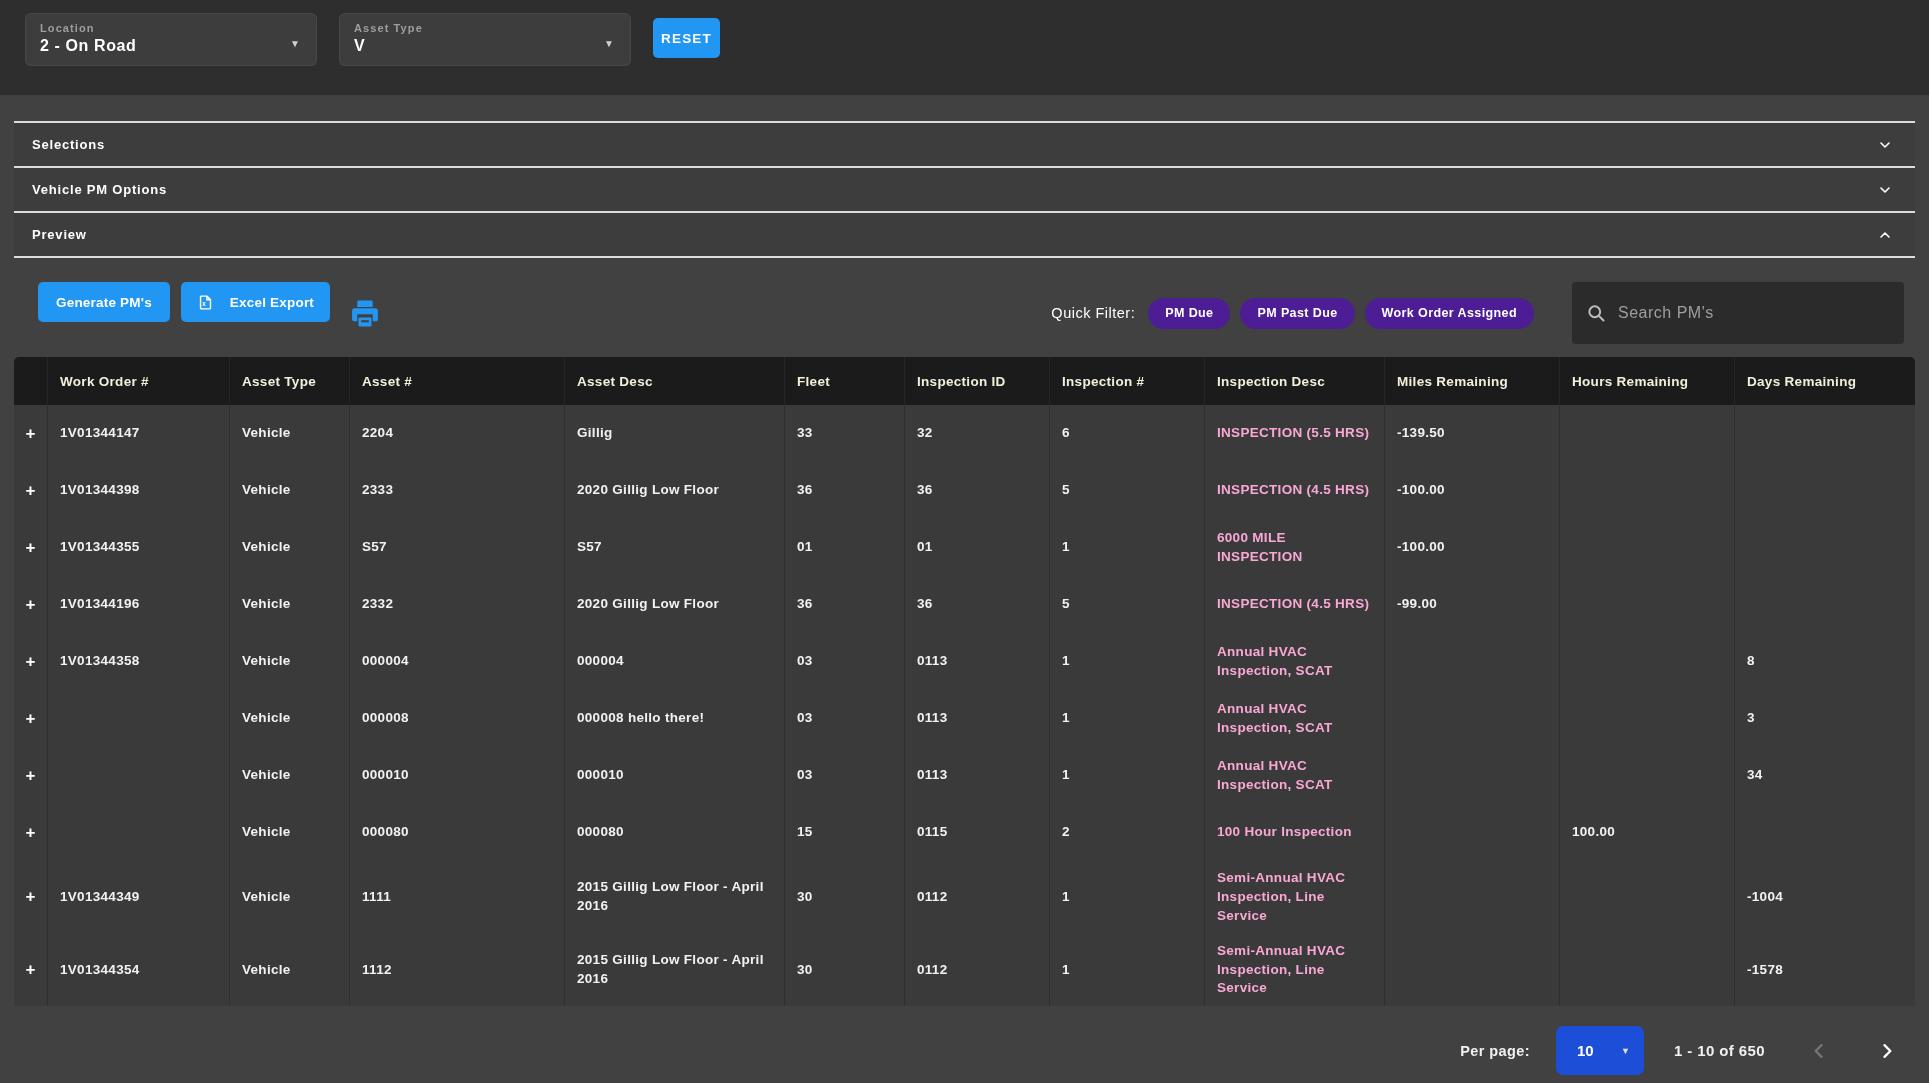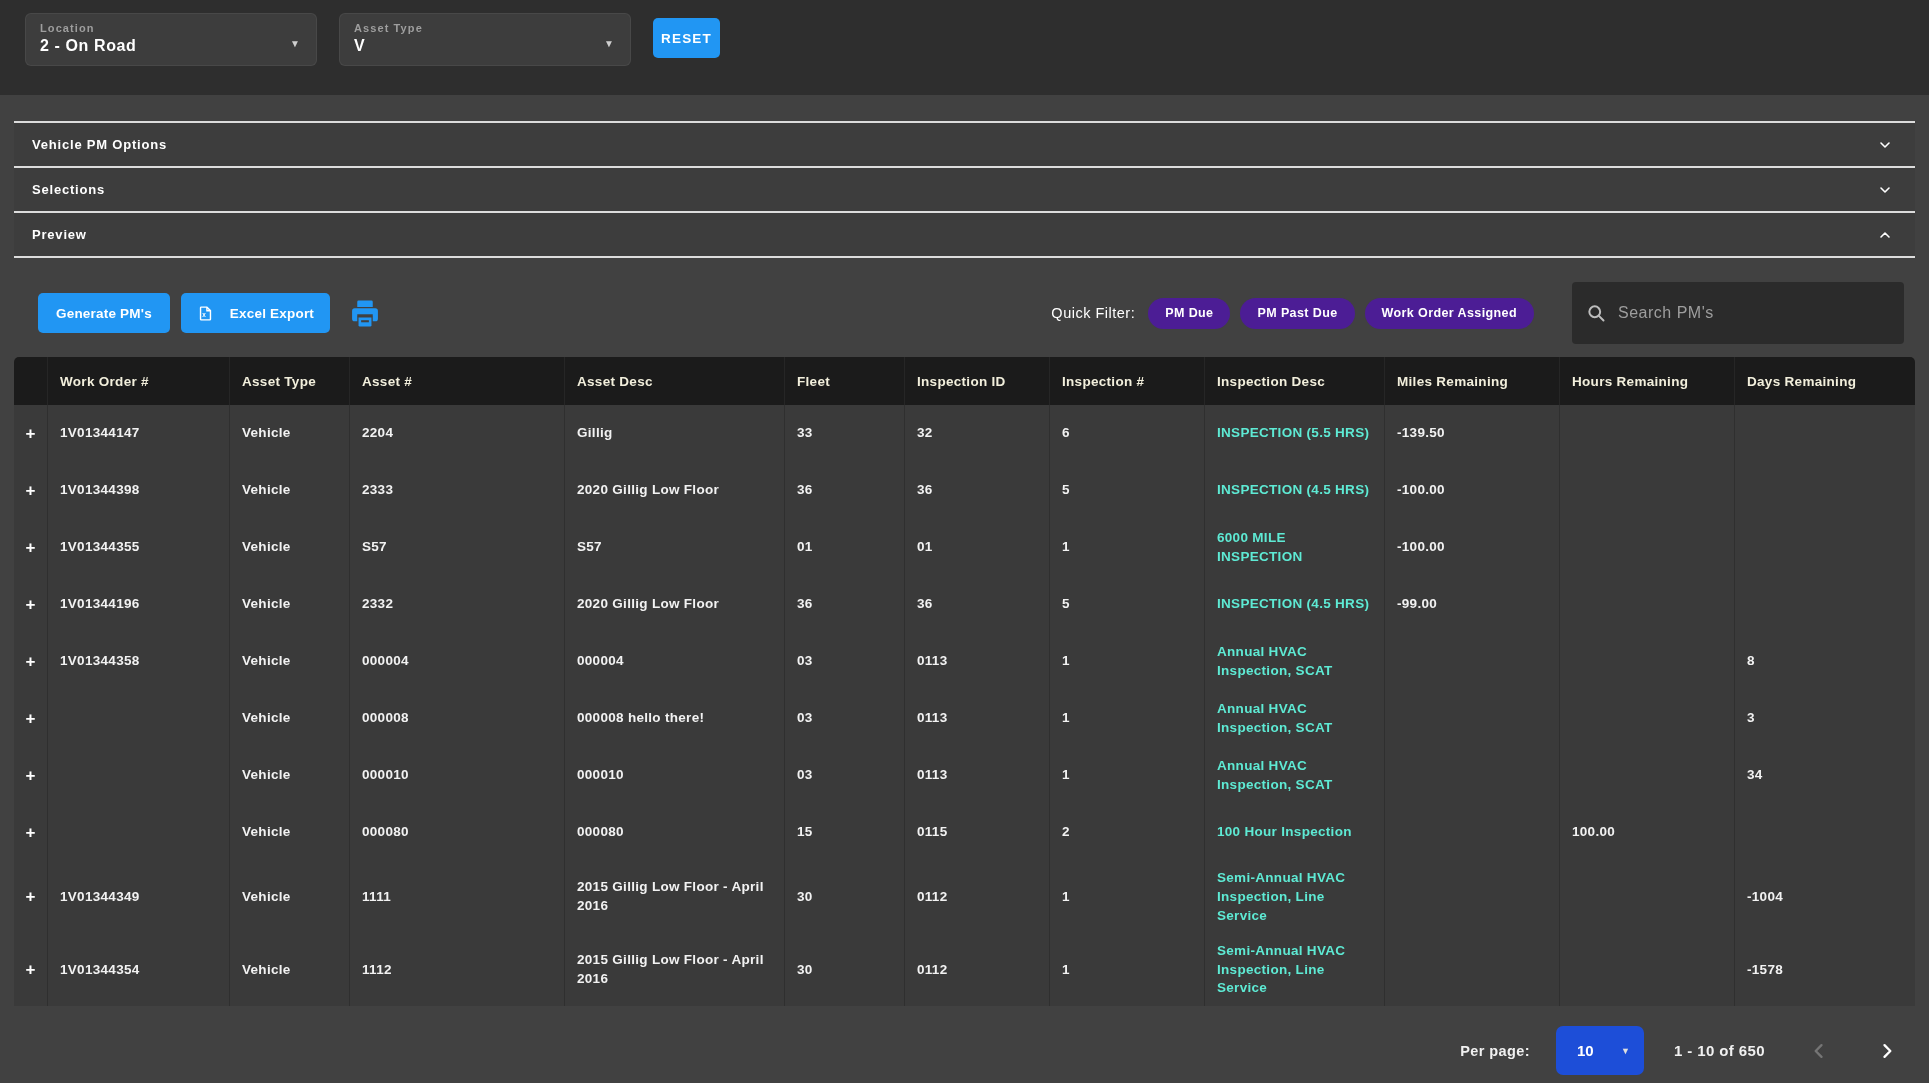"Vehicle PM Options" div.acc { order: before "Selections" -> after "Selections" }
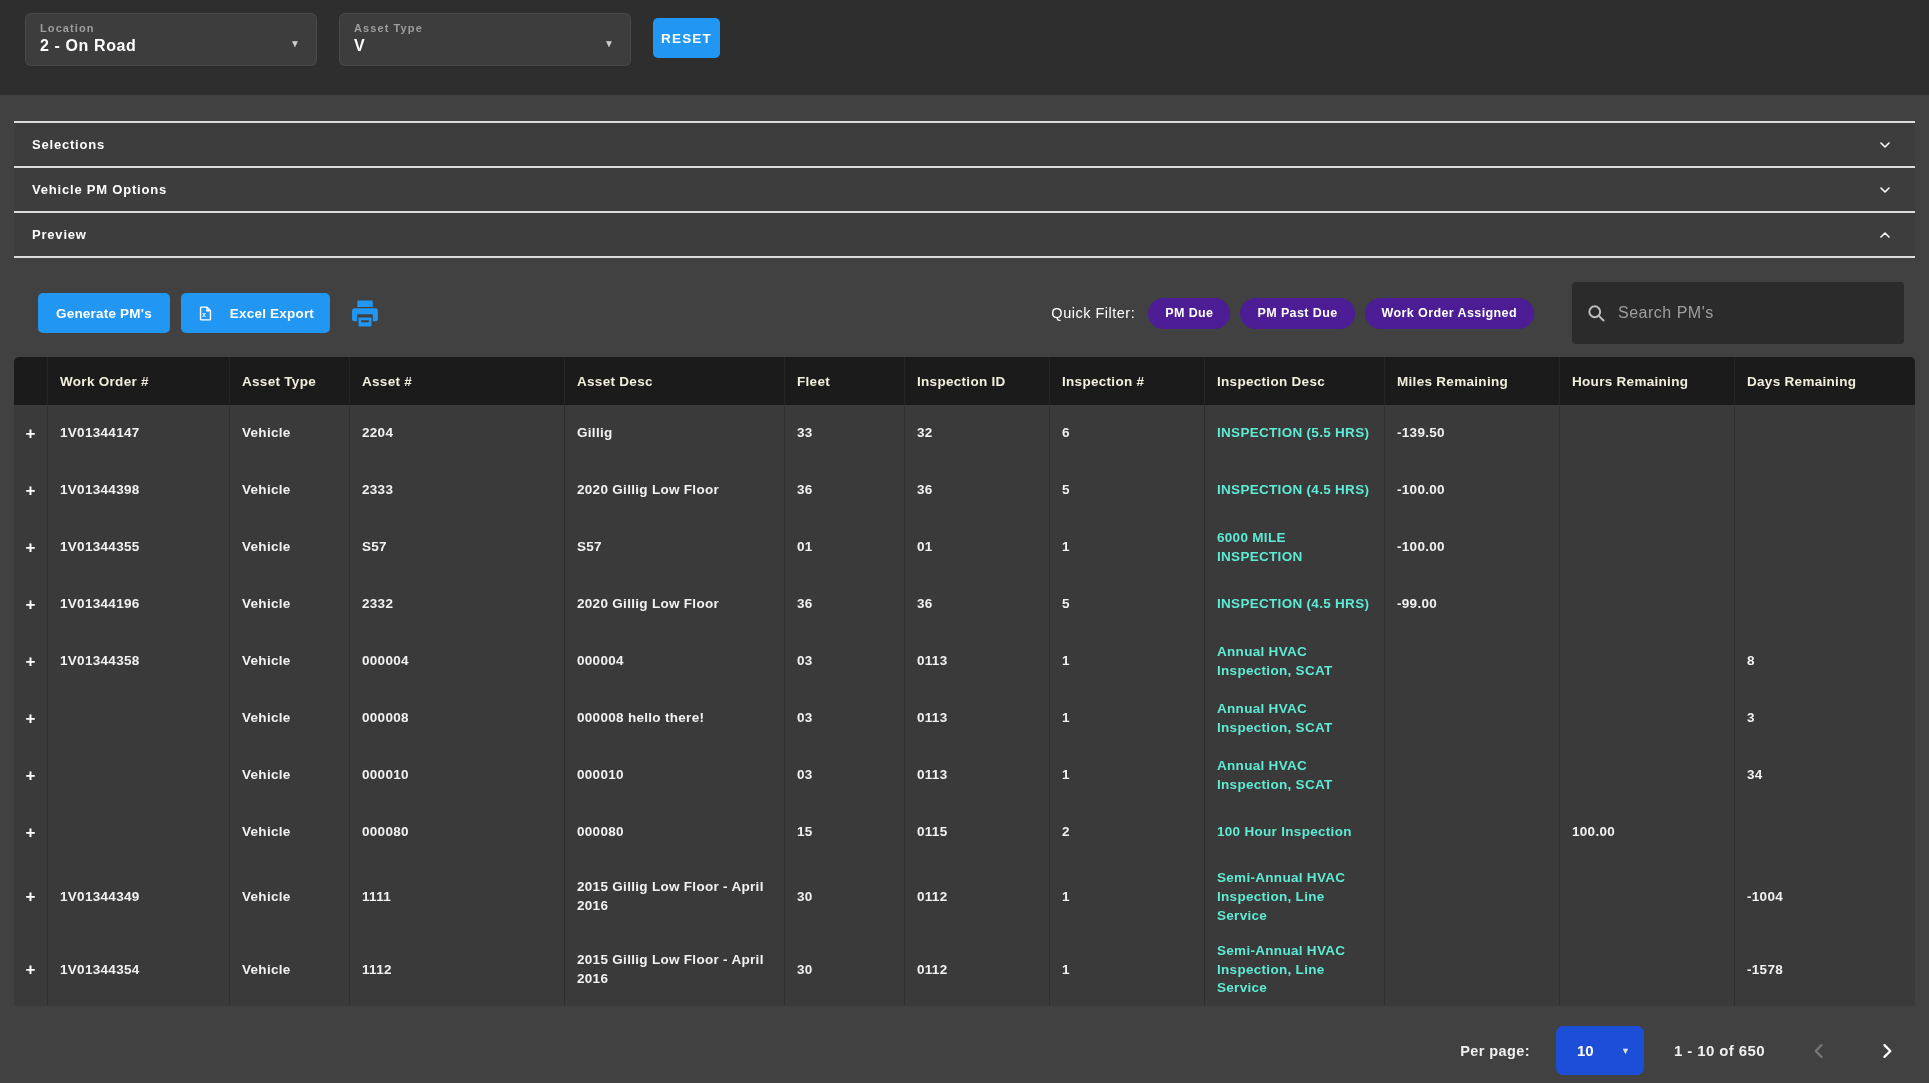"Generate PM's" .toolbar { align-items: center -> none }
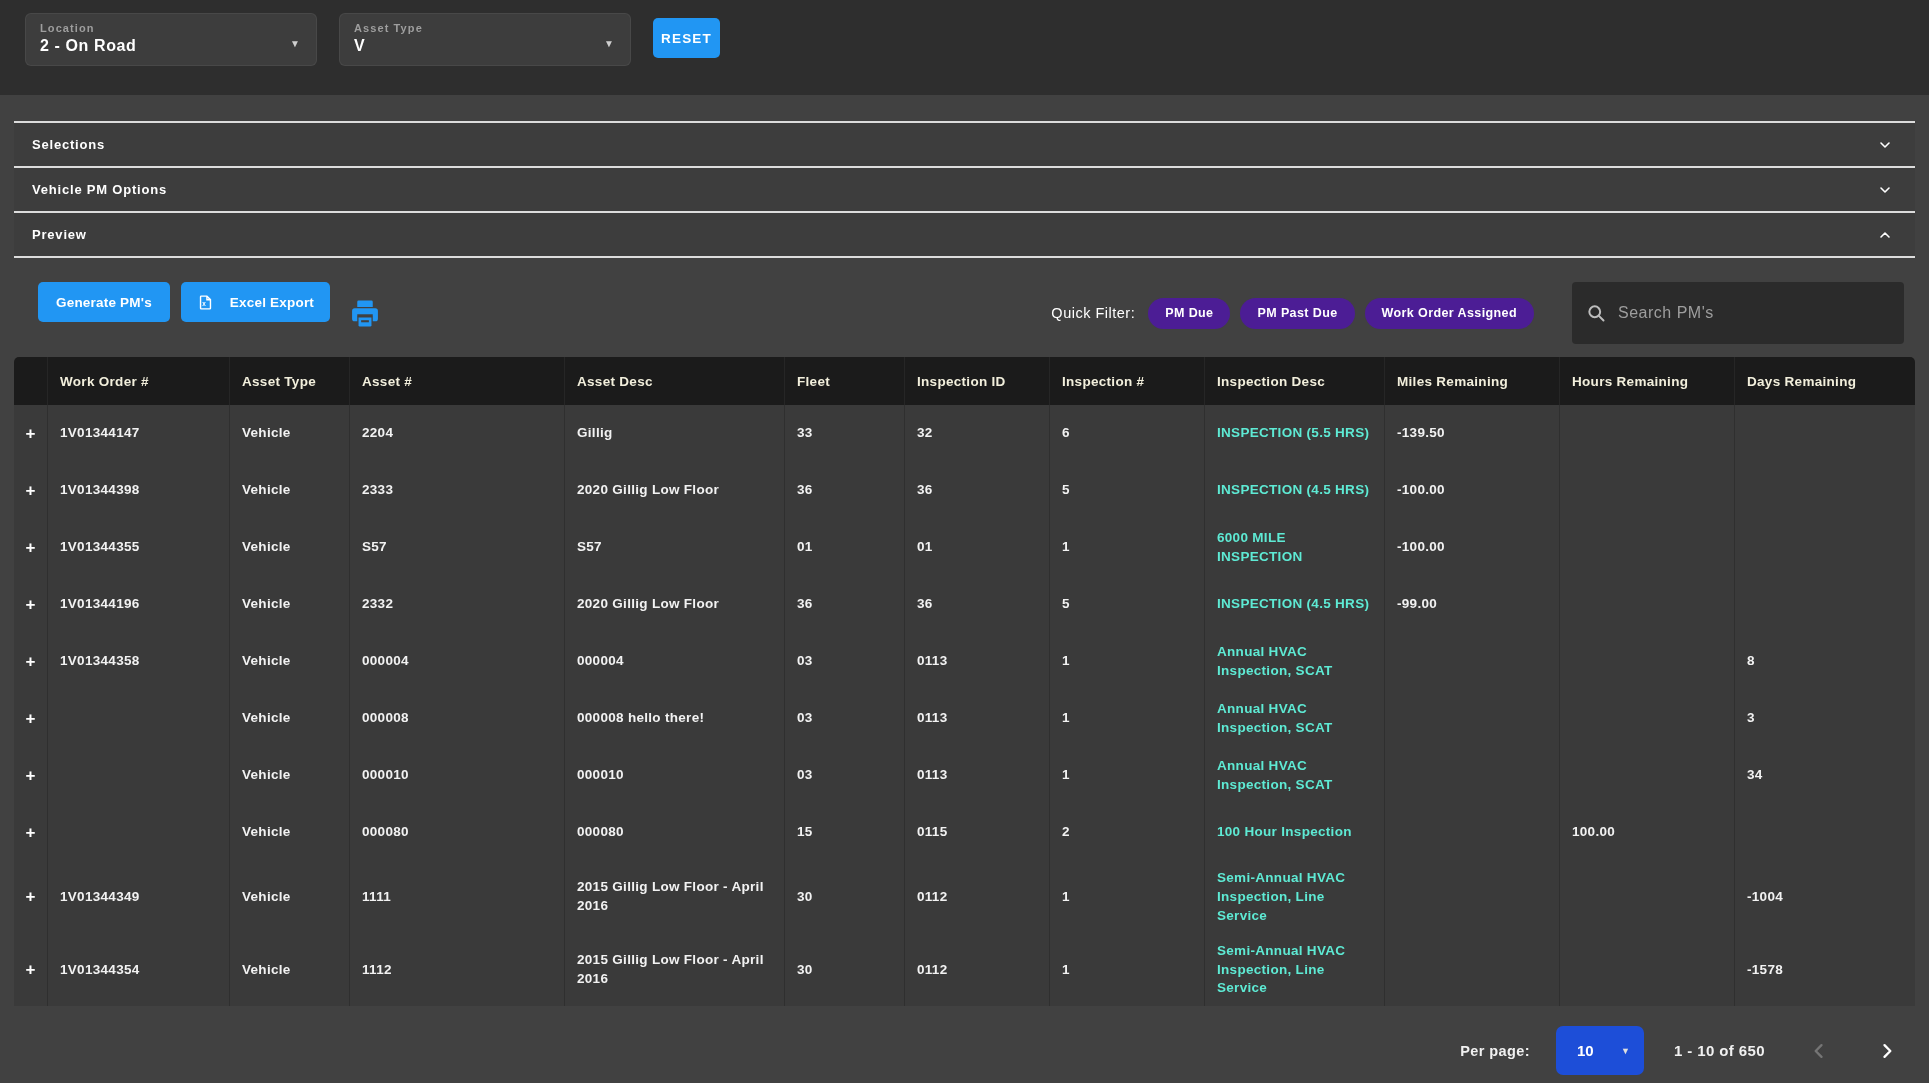"INSPECTION (5.5 HRS)" .cell.c-desc { color: #5eead4 -> #f9a8d4 }
